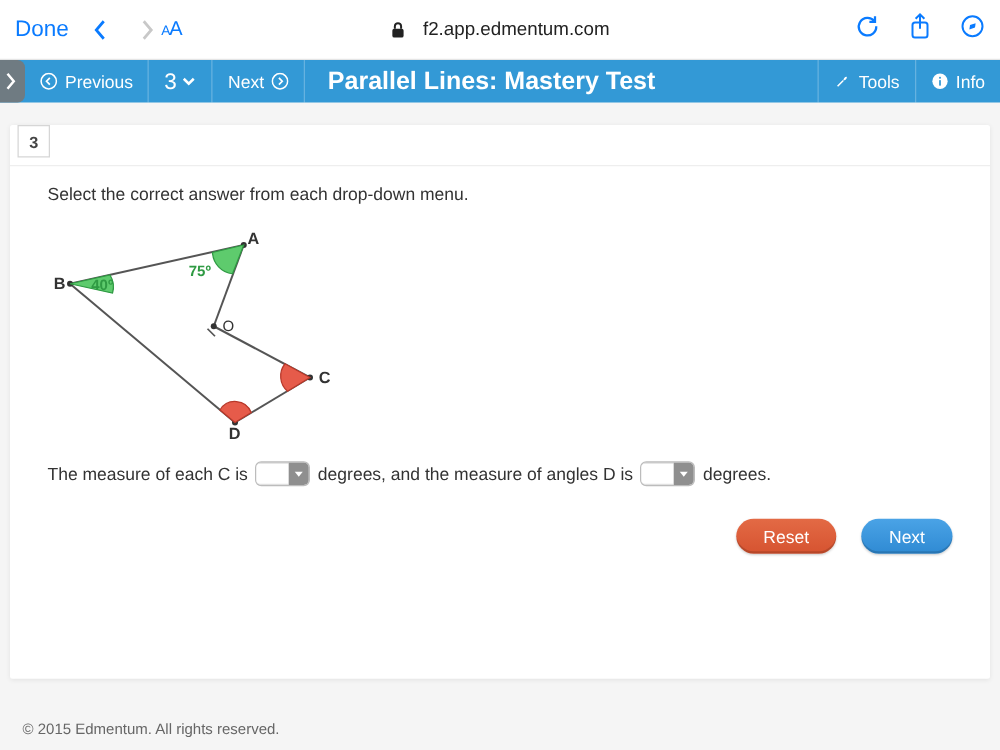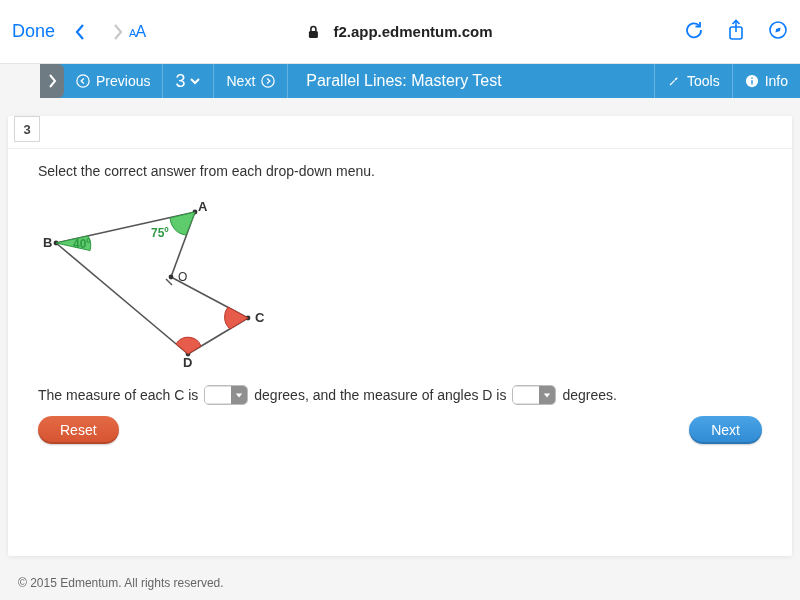"Done" .browser-bar { height: 64px -> 48px }
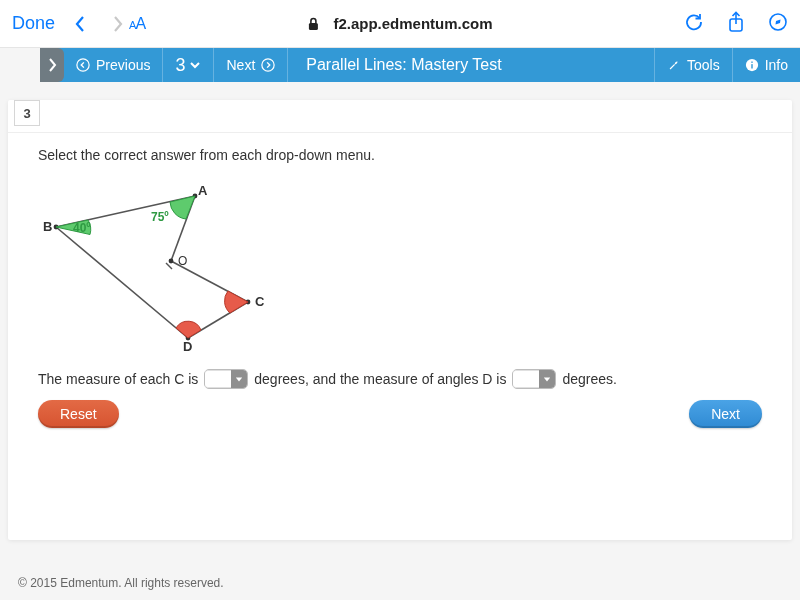"f2.app.edmentum.com" .addr { font-weight: 700 -> 400 }
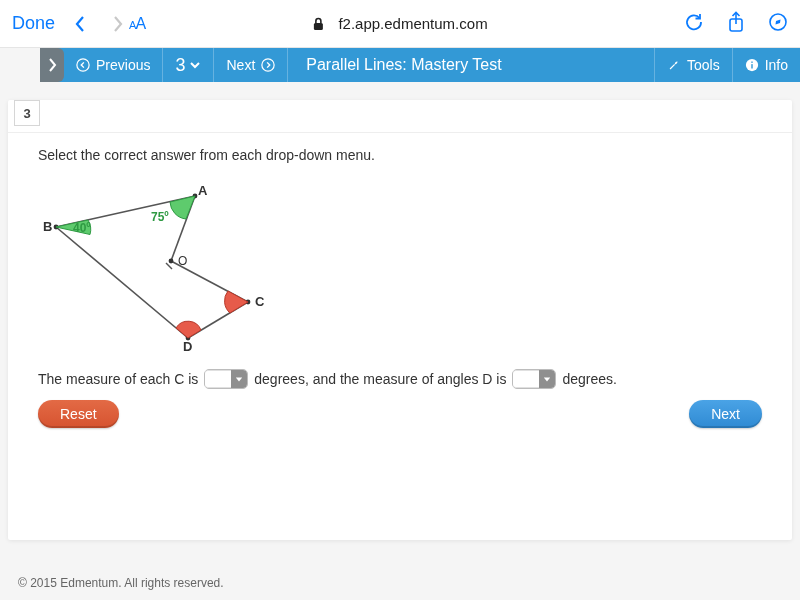"Previous" .app-bar { margin-left: 44px -> none }
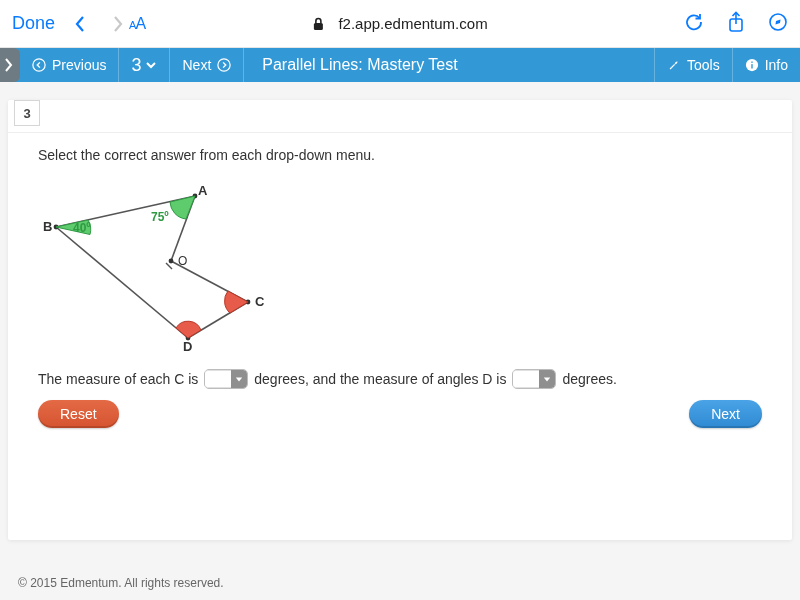"Parallel Lines: Mastery Test" .app-title { font-size: 16px -> 20px; font-weight: 400 -> 700 }
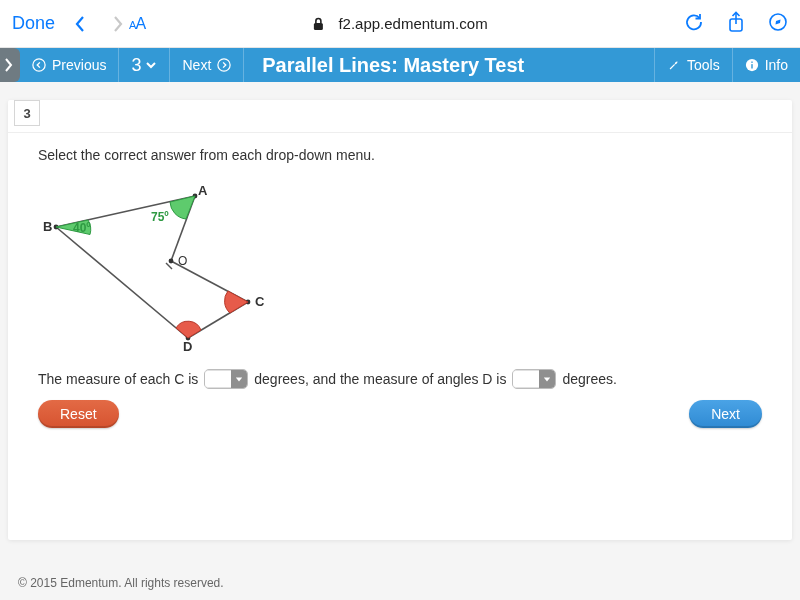"Reset" .btnrow { justify-content: space-between -> flex-end; margin-top: 11px -> 26px }
